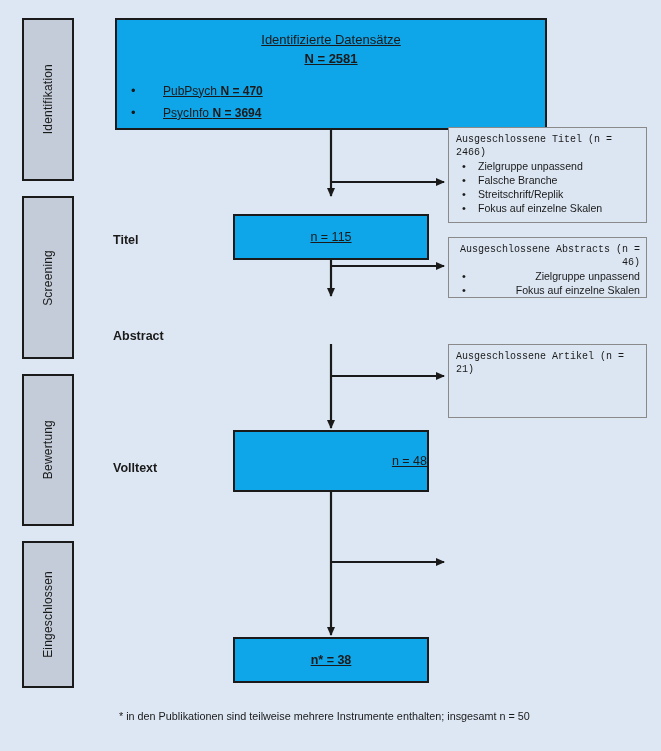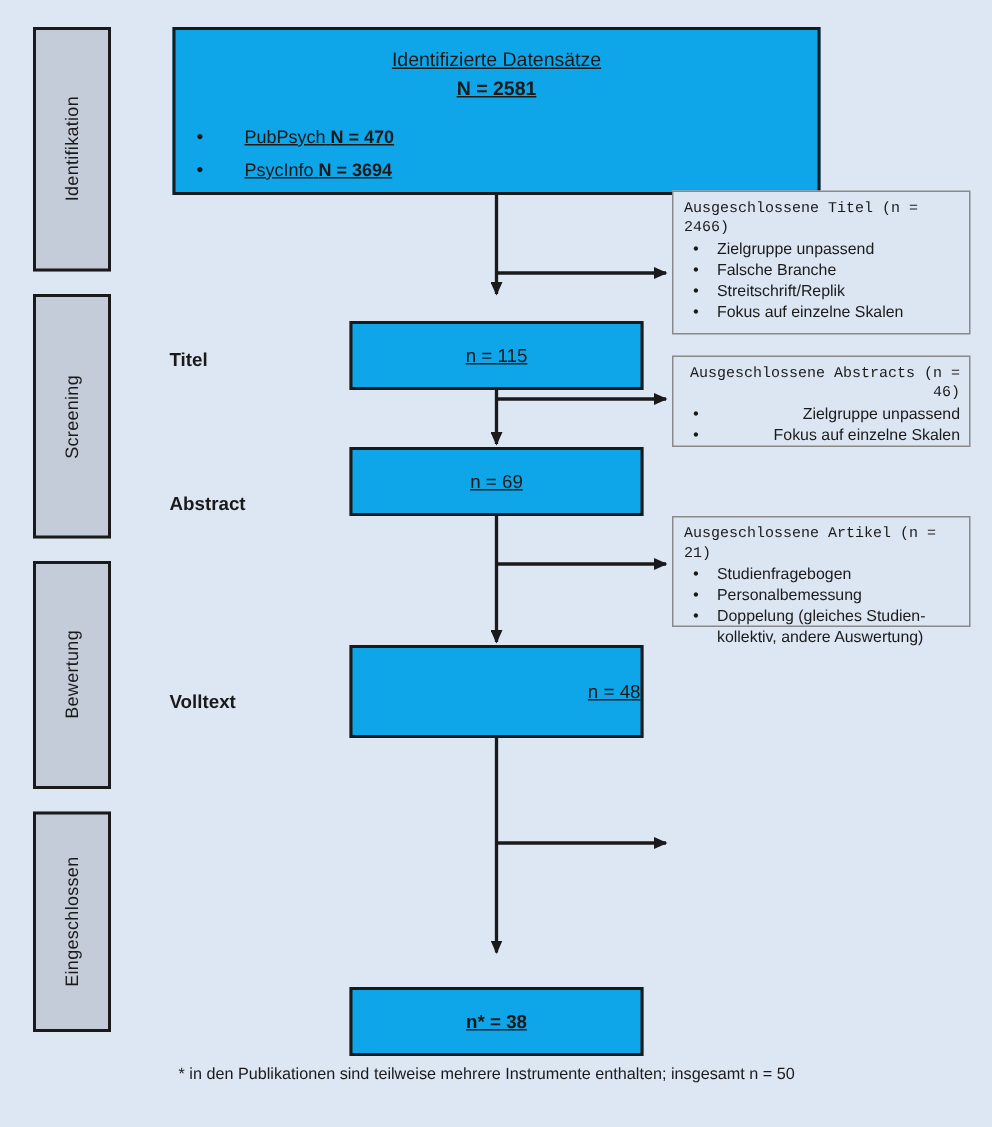"n = 69" div.flow-box { html: <div> <span>n = 69</span> </div> -> none }
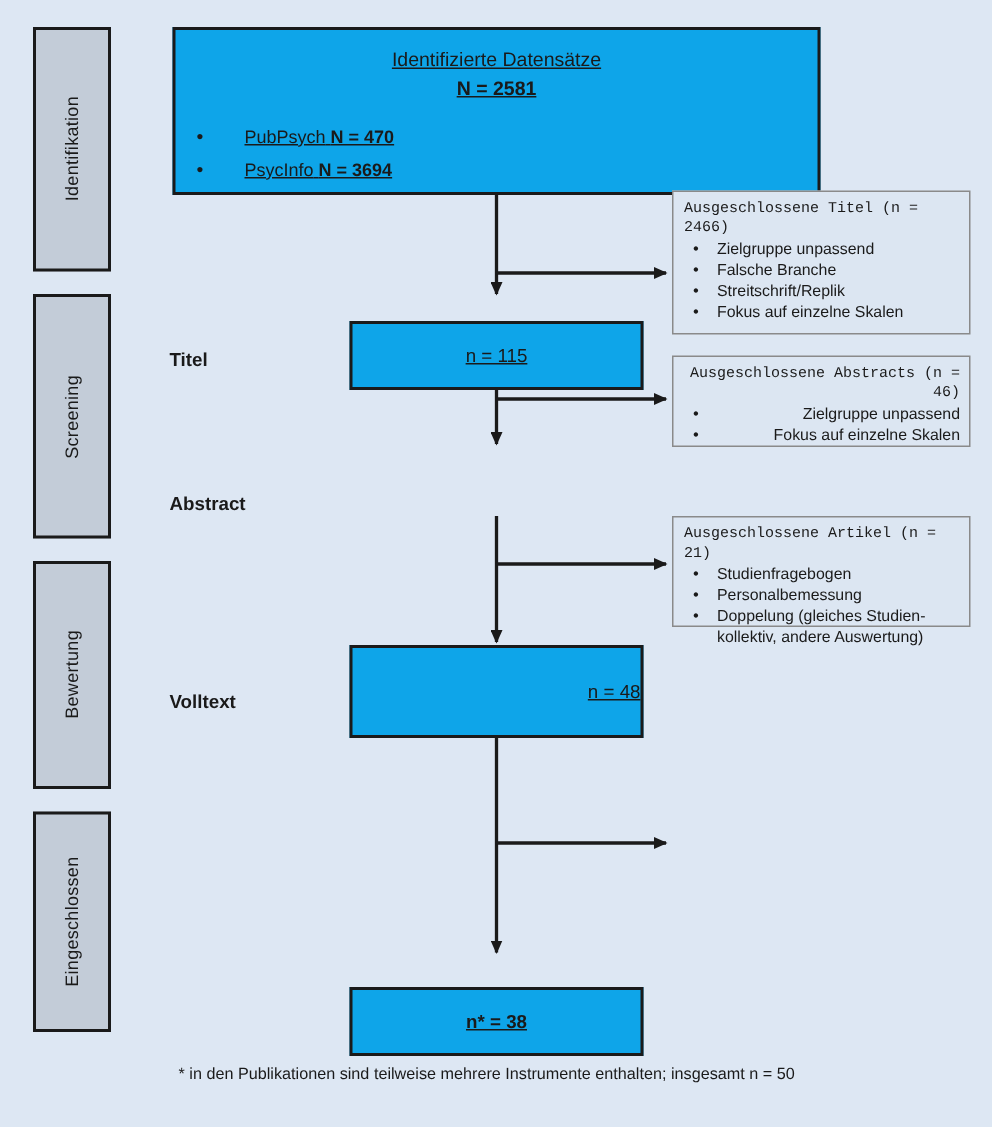"Studienfragebogen" ul.excl-list { html: <ul> <li>Studienfragebogen</li> <li>Personalbemessung</li> <li>Doppelung (gleiches Studien- kollektiv, andere Auswertung)</li> </ul> -> none }
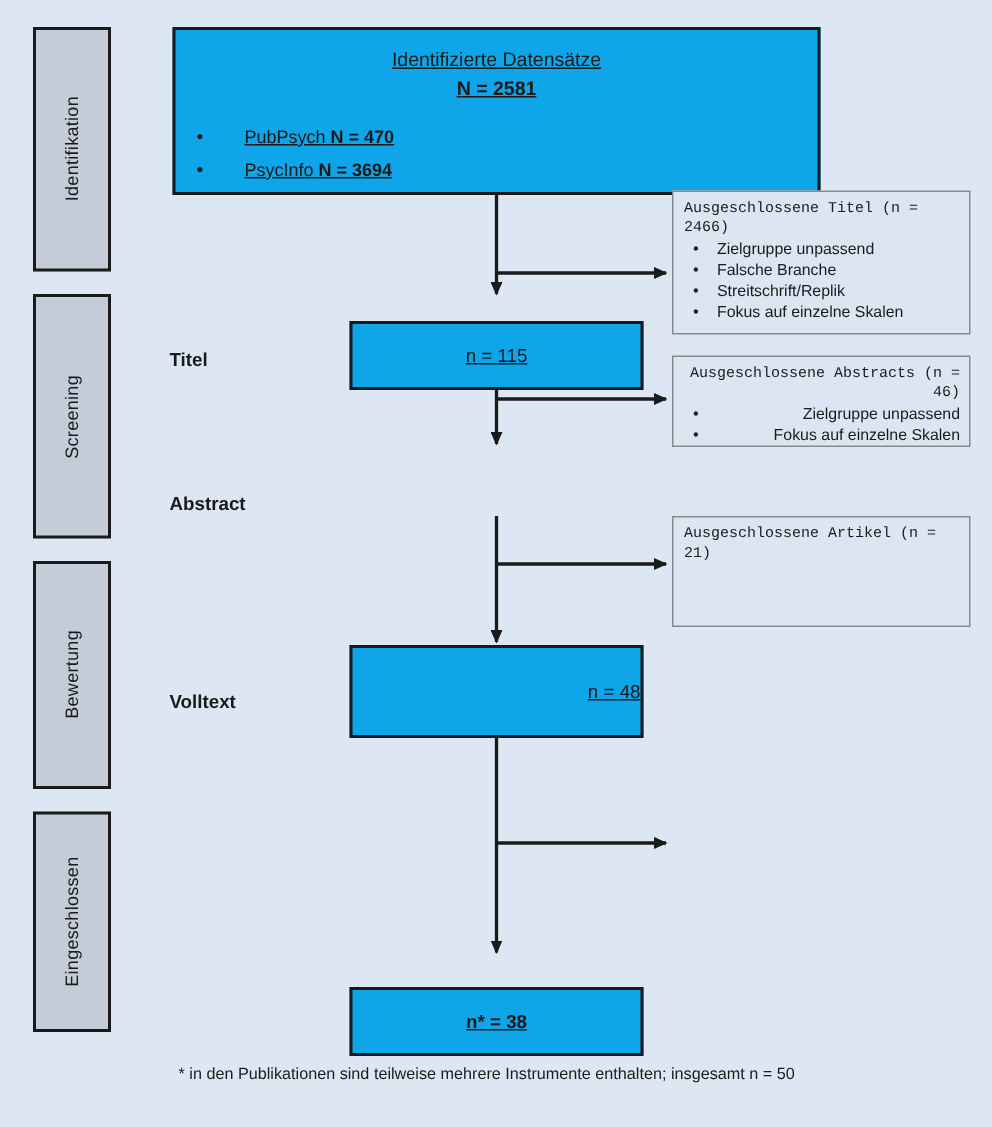"n* = 38" div.flow-box { top: 658px -> 637px }
